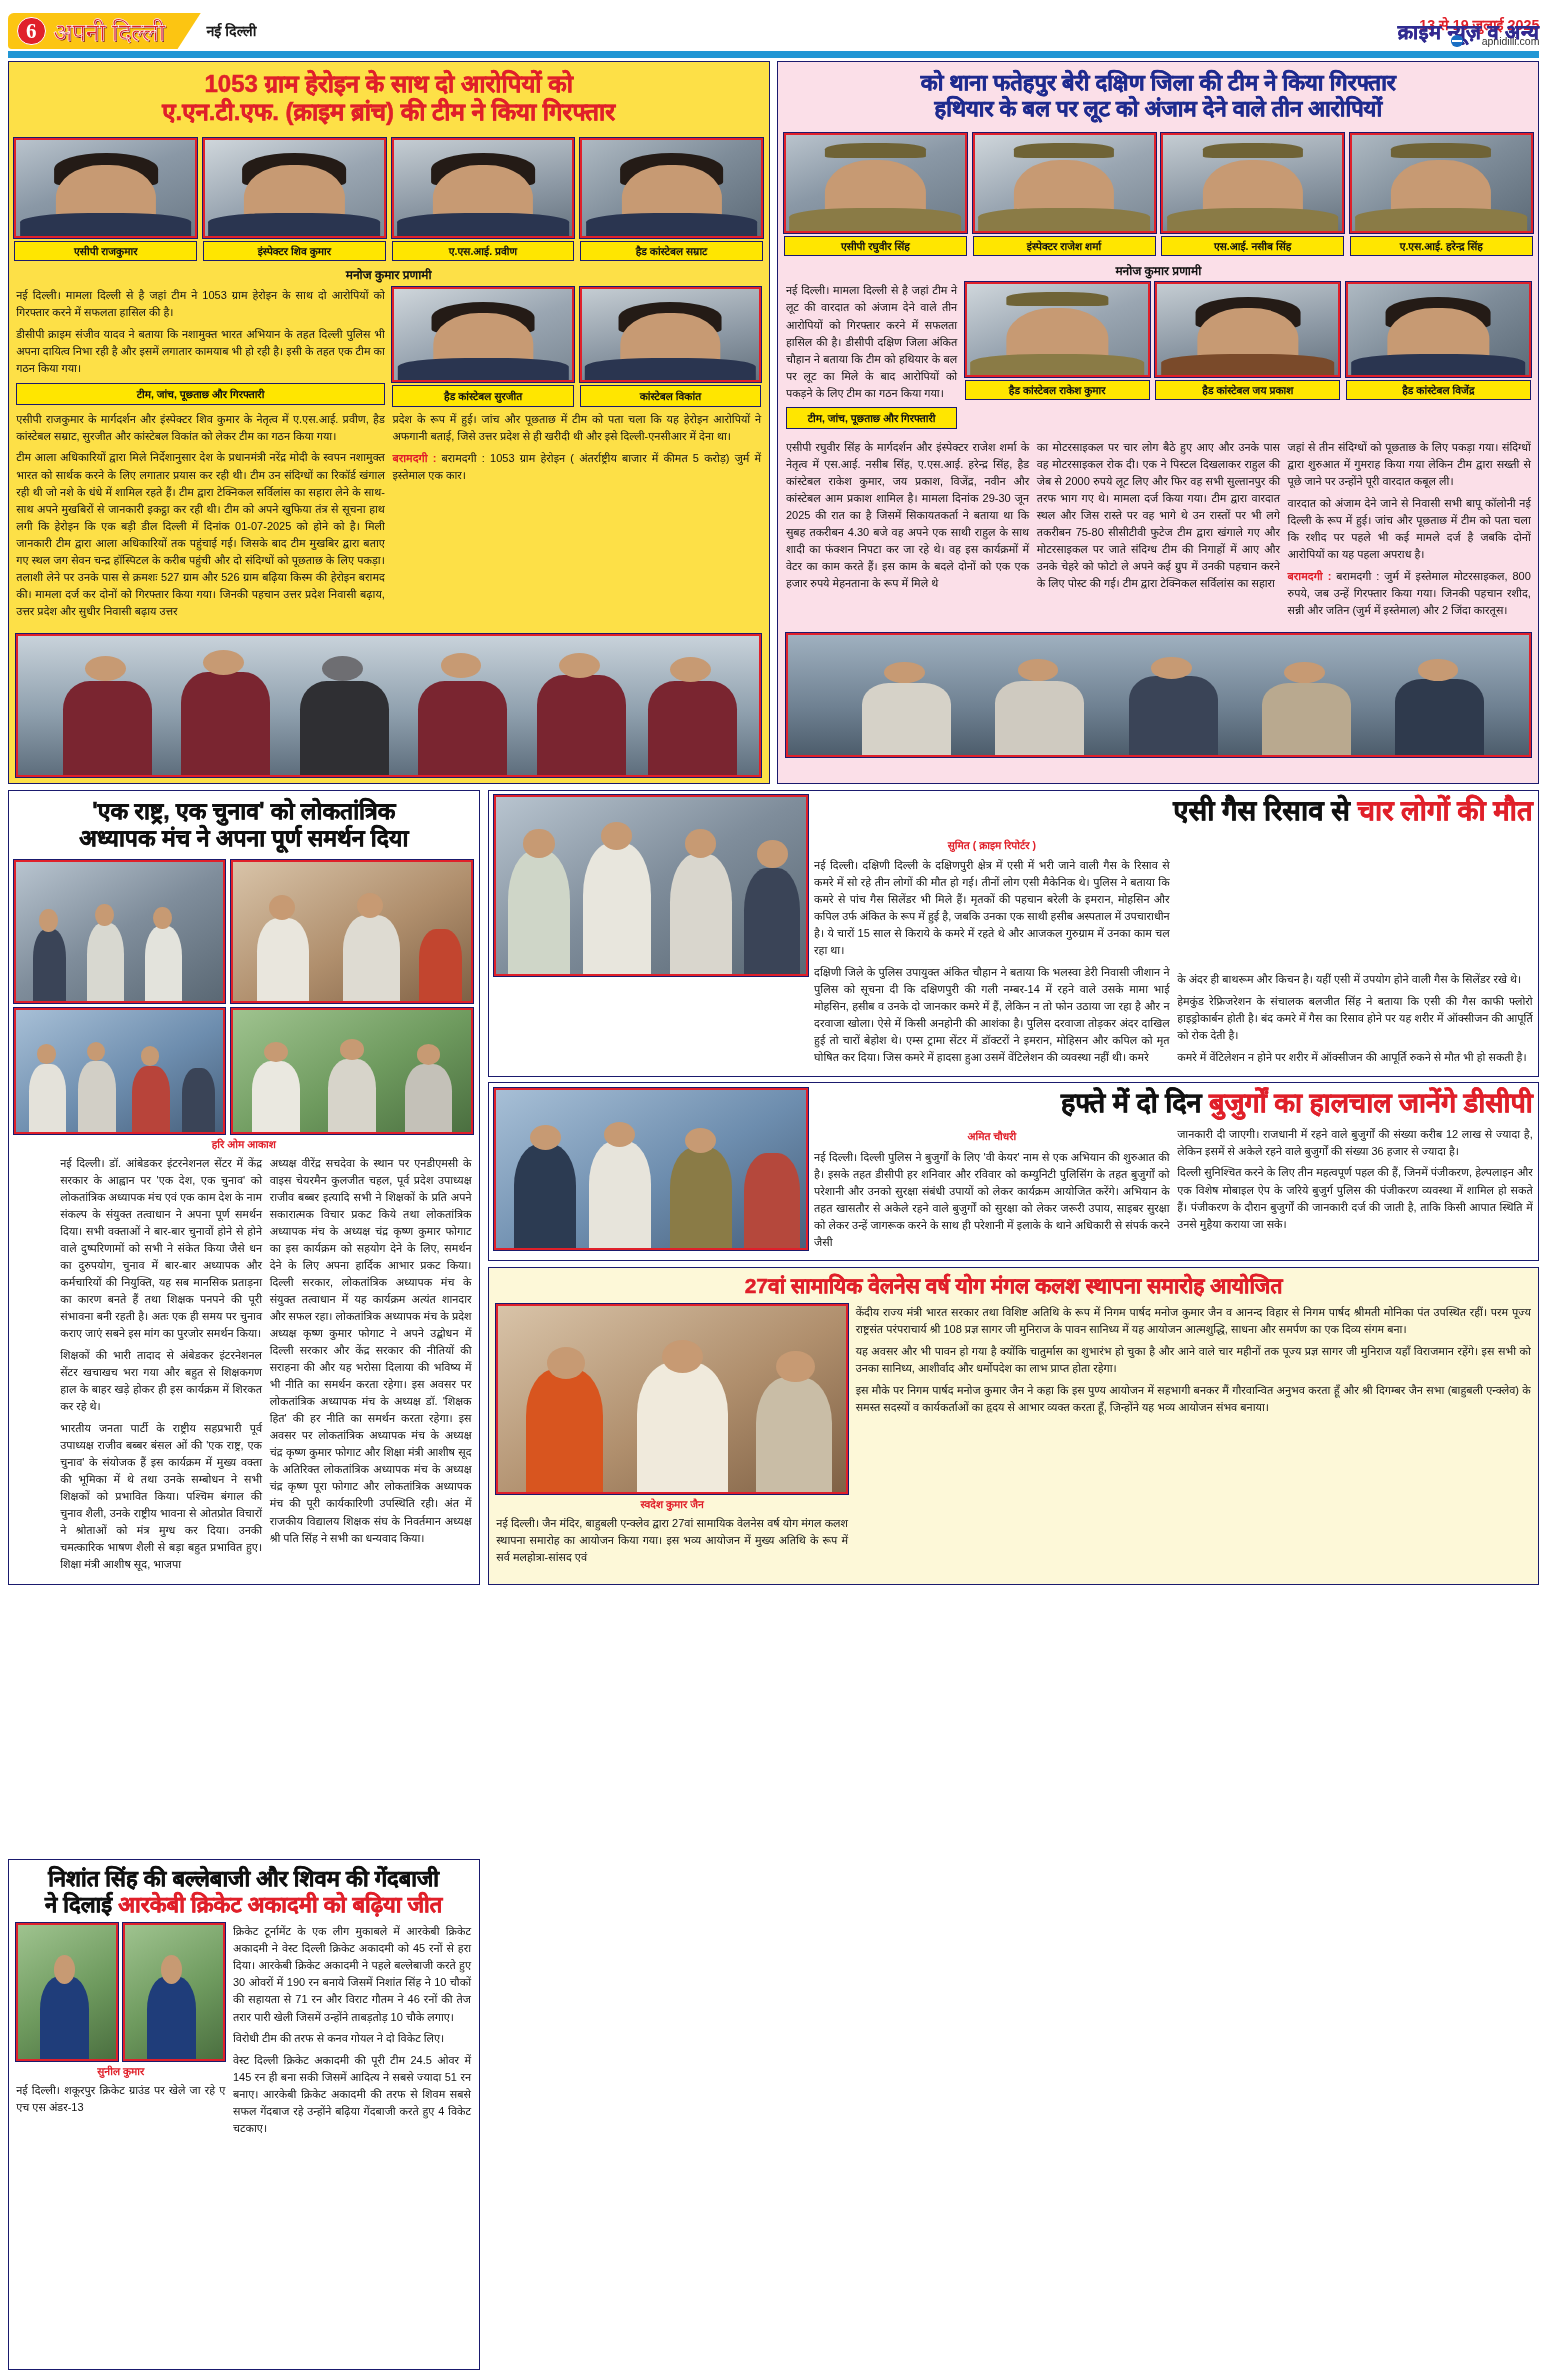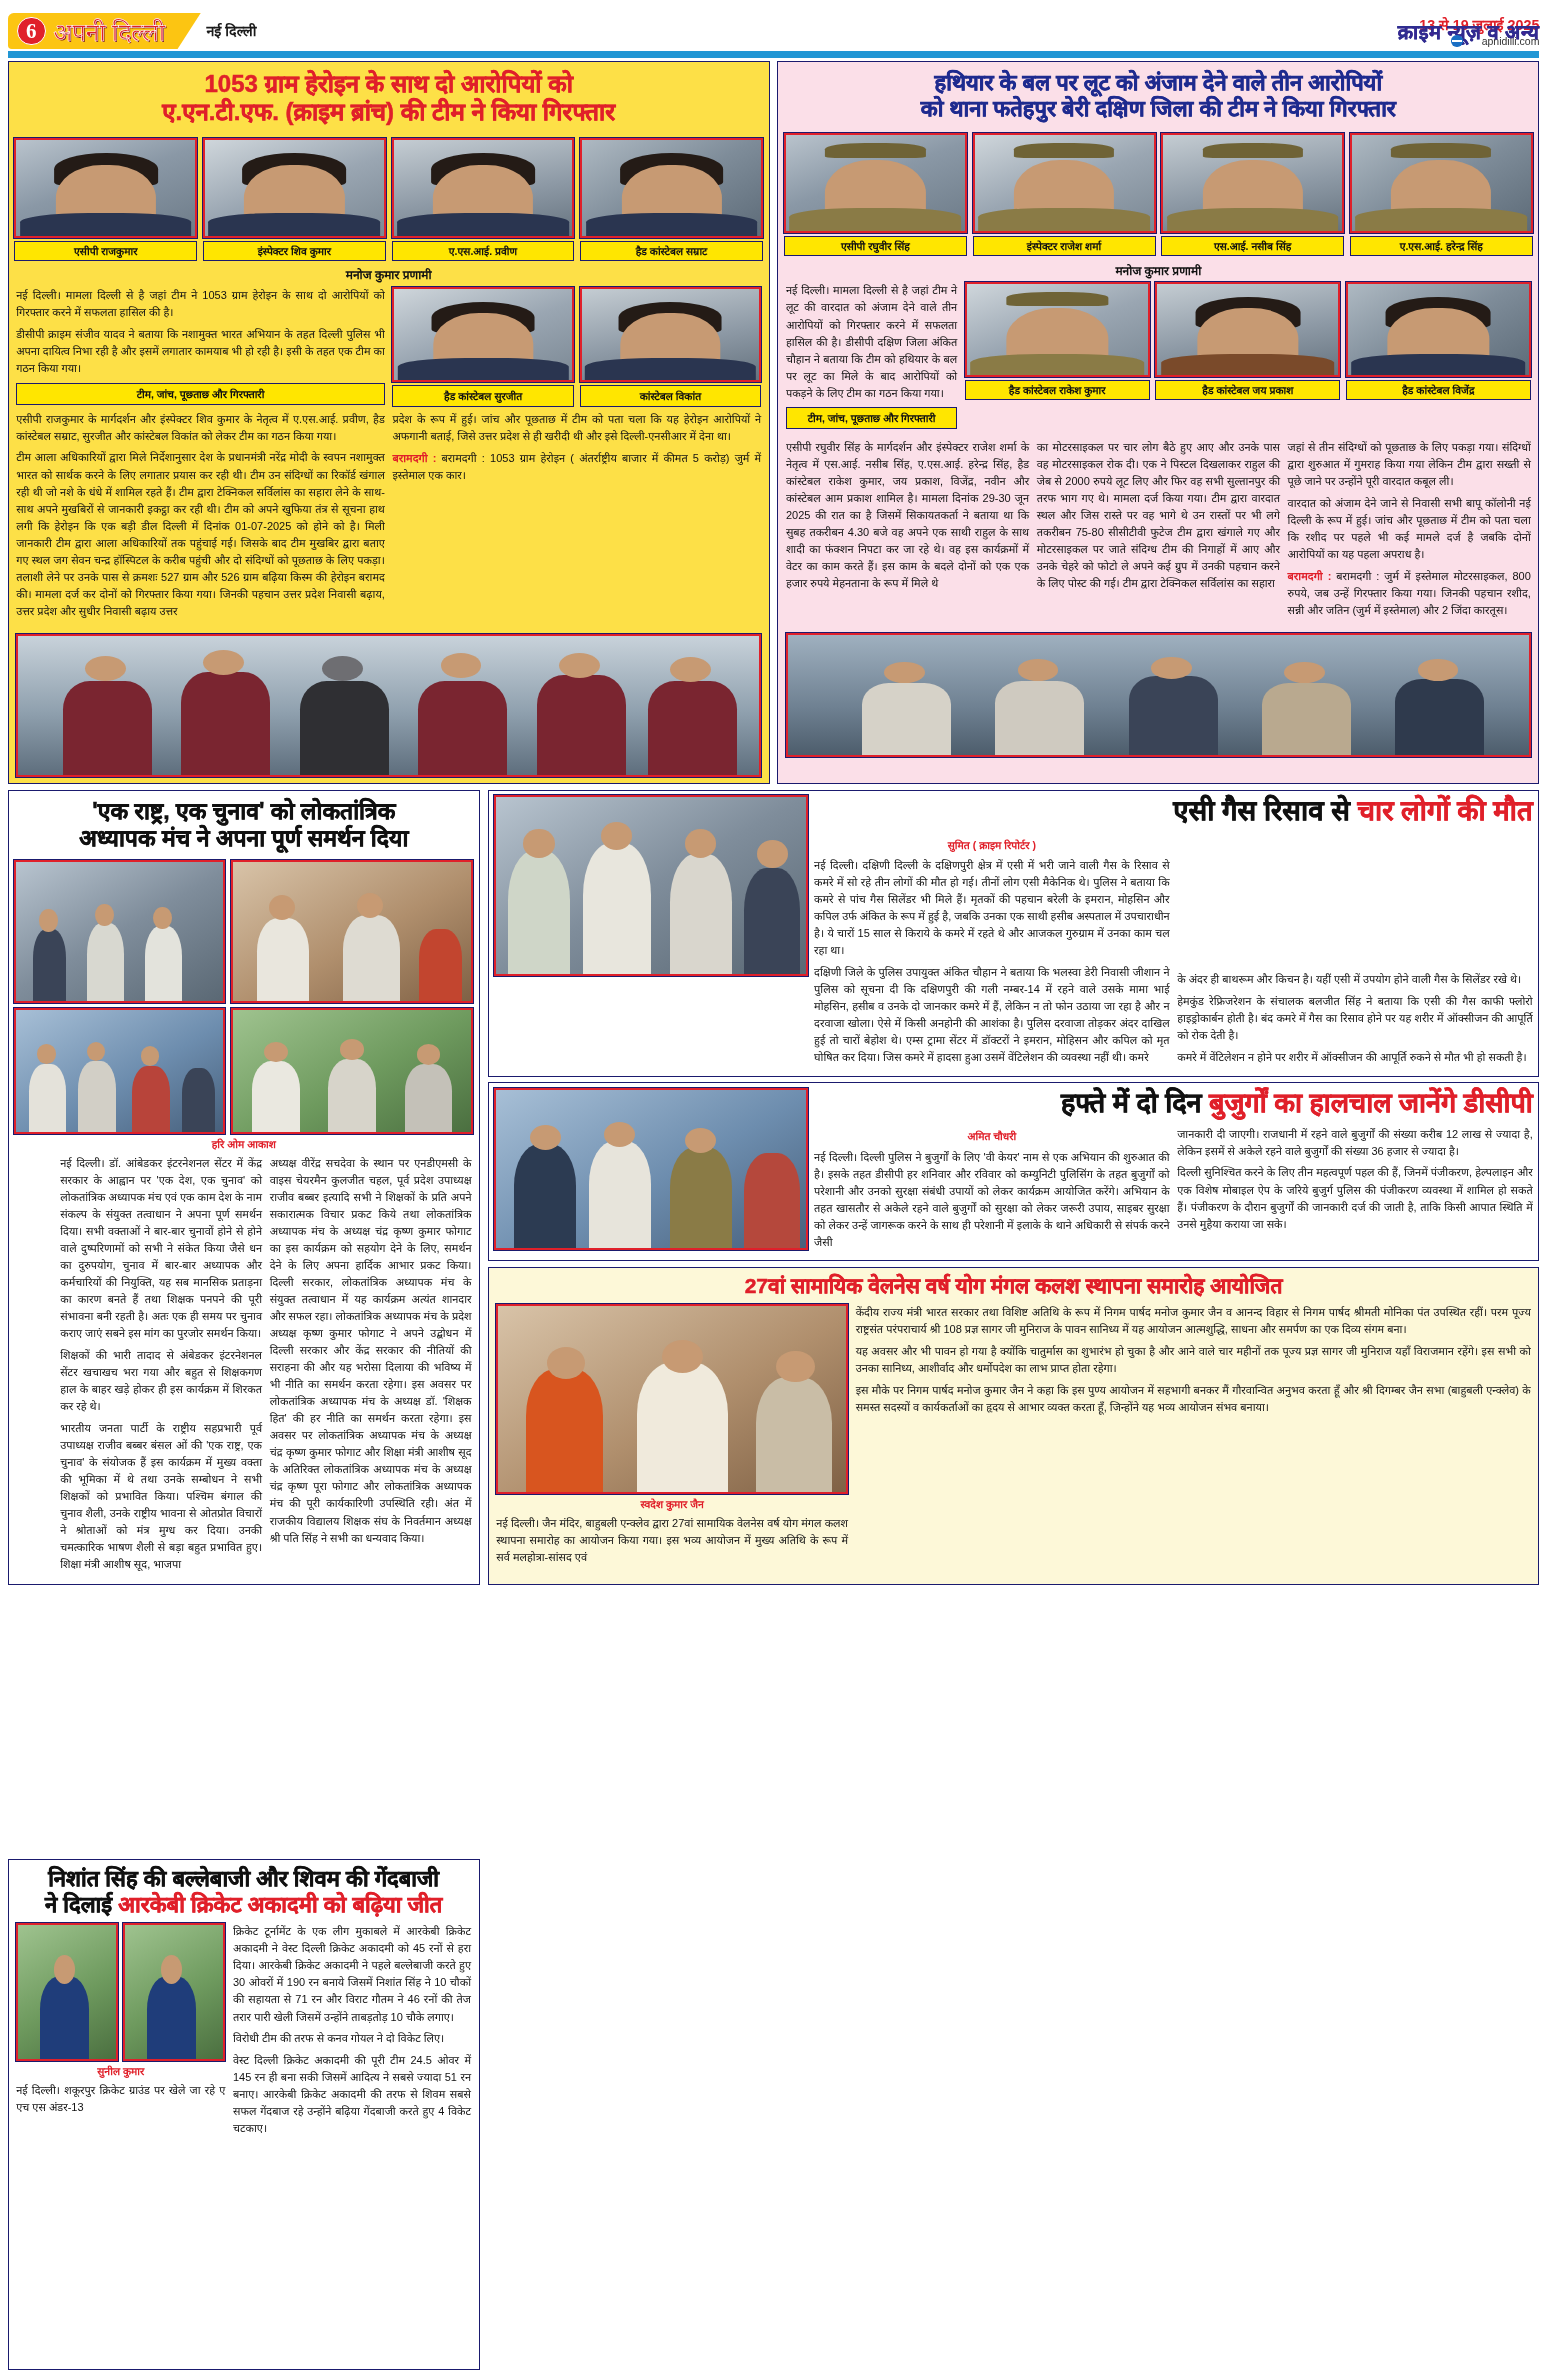"हथियार के बल पर लूट" div.hl { order: before "को थाना फतेहपुर बेरी दक्षिण" -> after "को थाना फतेहपुर बेरी दक्षिण" }
